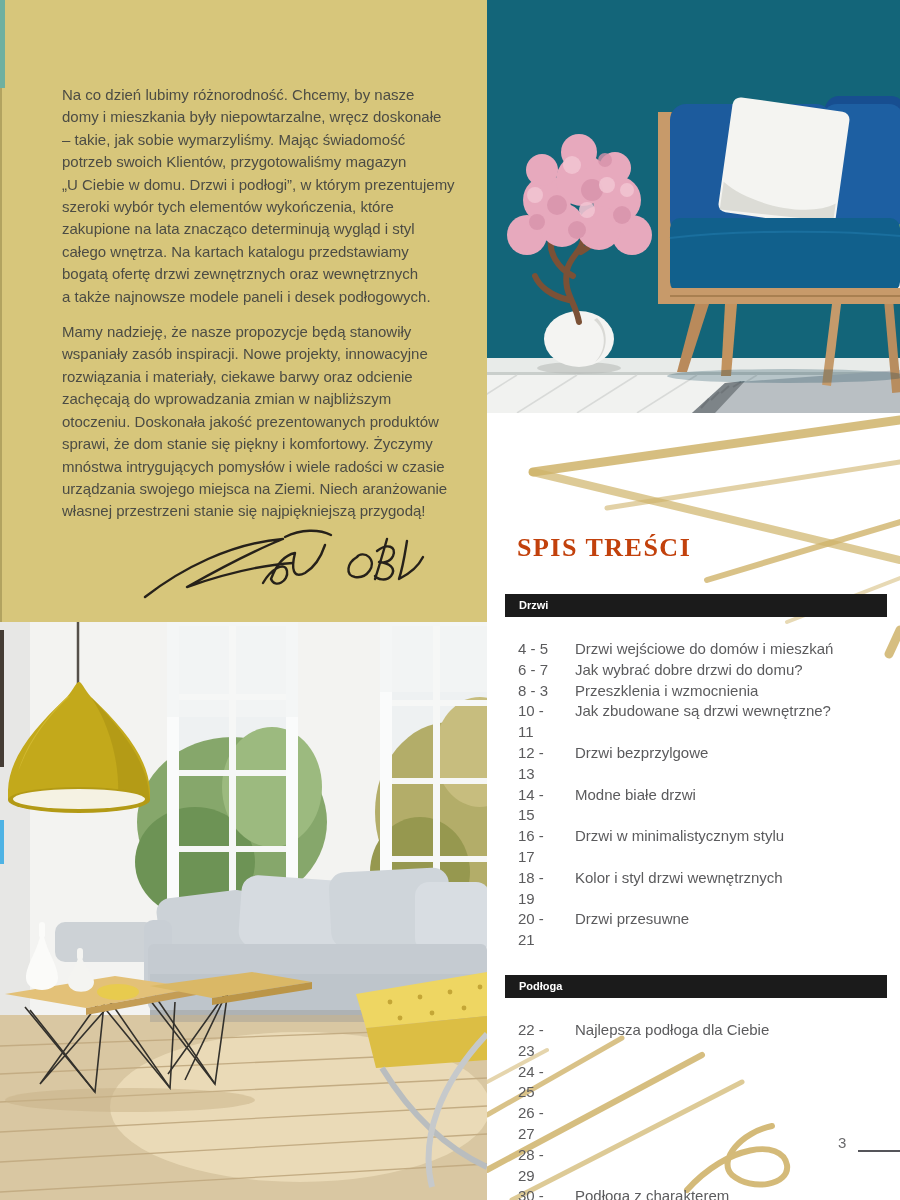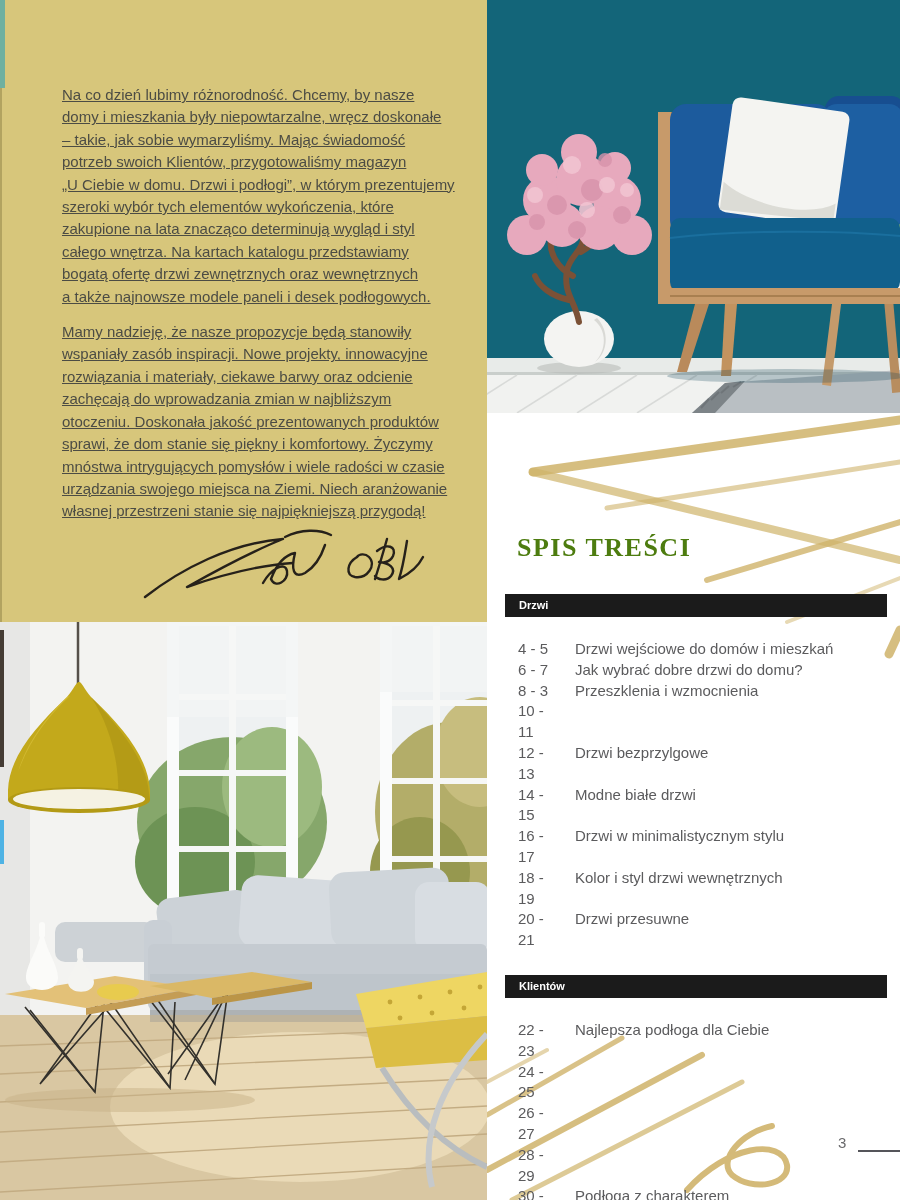"Na co dzień lubimy różnorodność." .intro-text p { text-decoration: underline -> none }
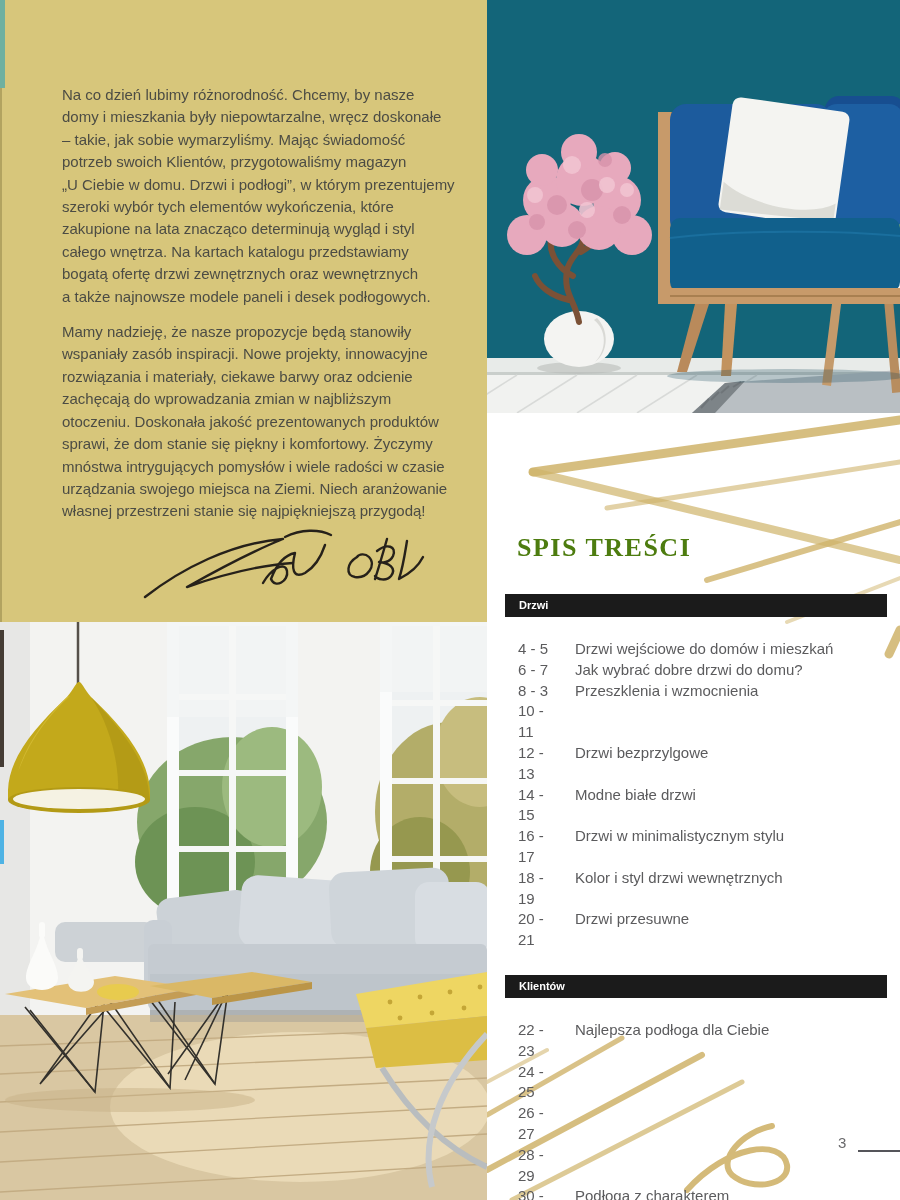"SPIS TREŚCI" .toc-title { color: #4d7c0f -> #c2410c }
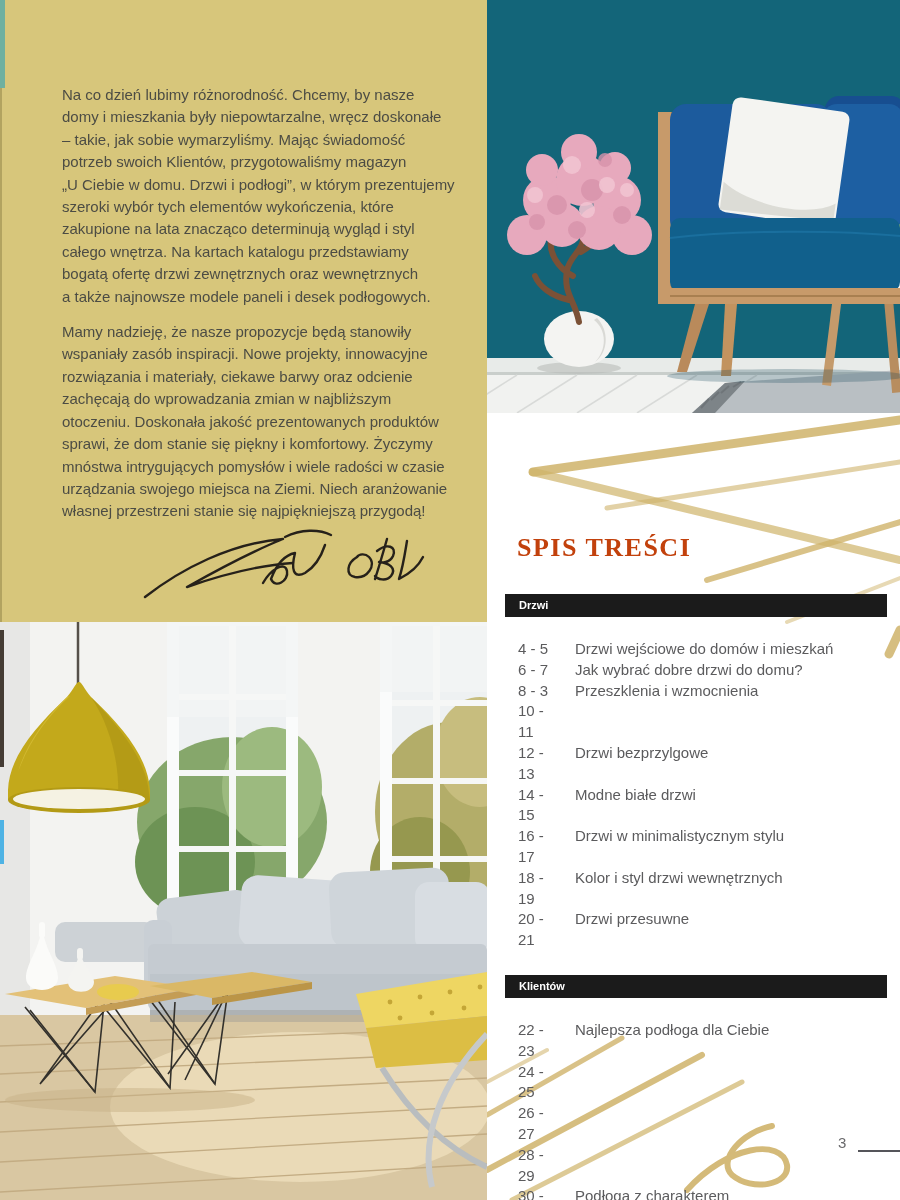"Jak zbudowane są drzwi wewnętrzne?" span.toc-title-cell { html: none -> <span>Jak zbudowane są drzwi wewnętrzne?</span> }
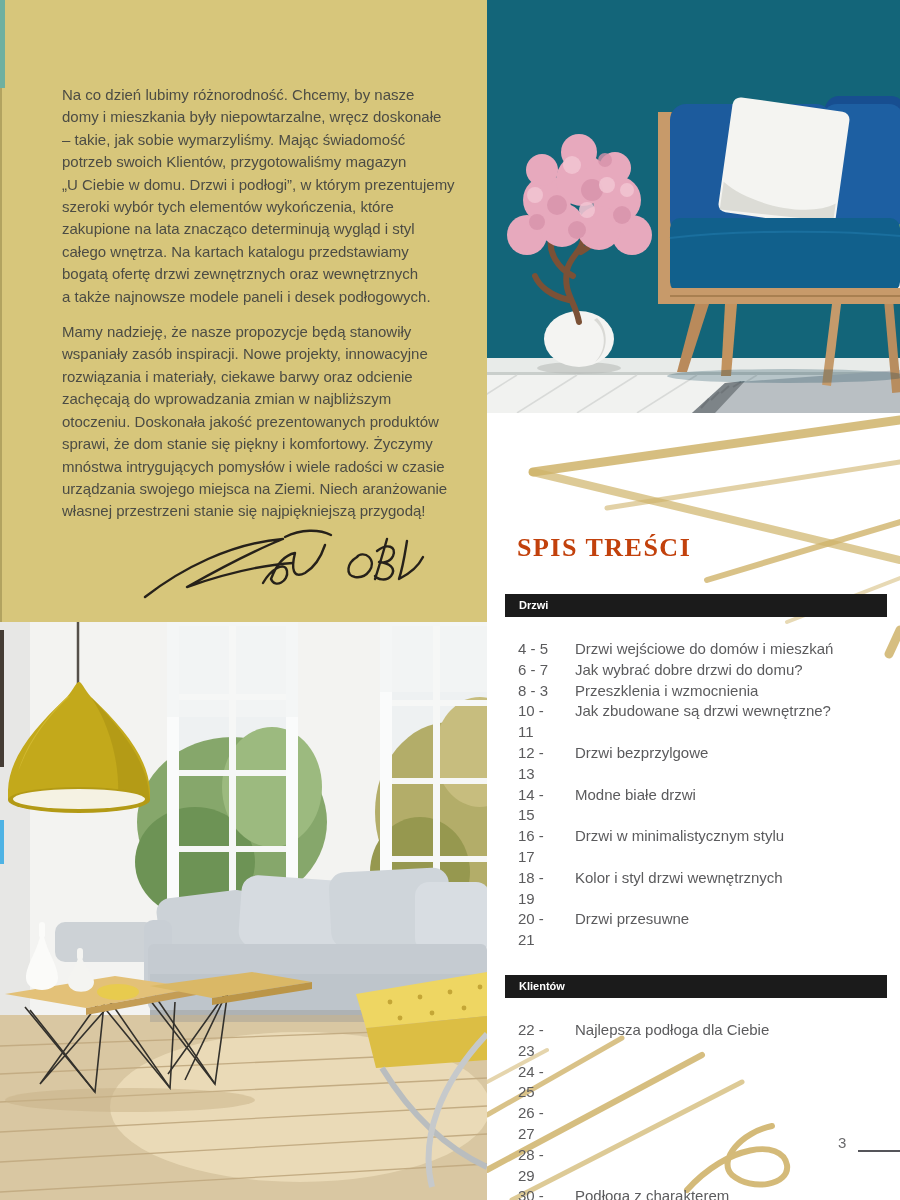"Klientów" span.toc-bar-label { text: Klientów -> Podłoga }
